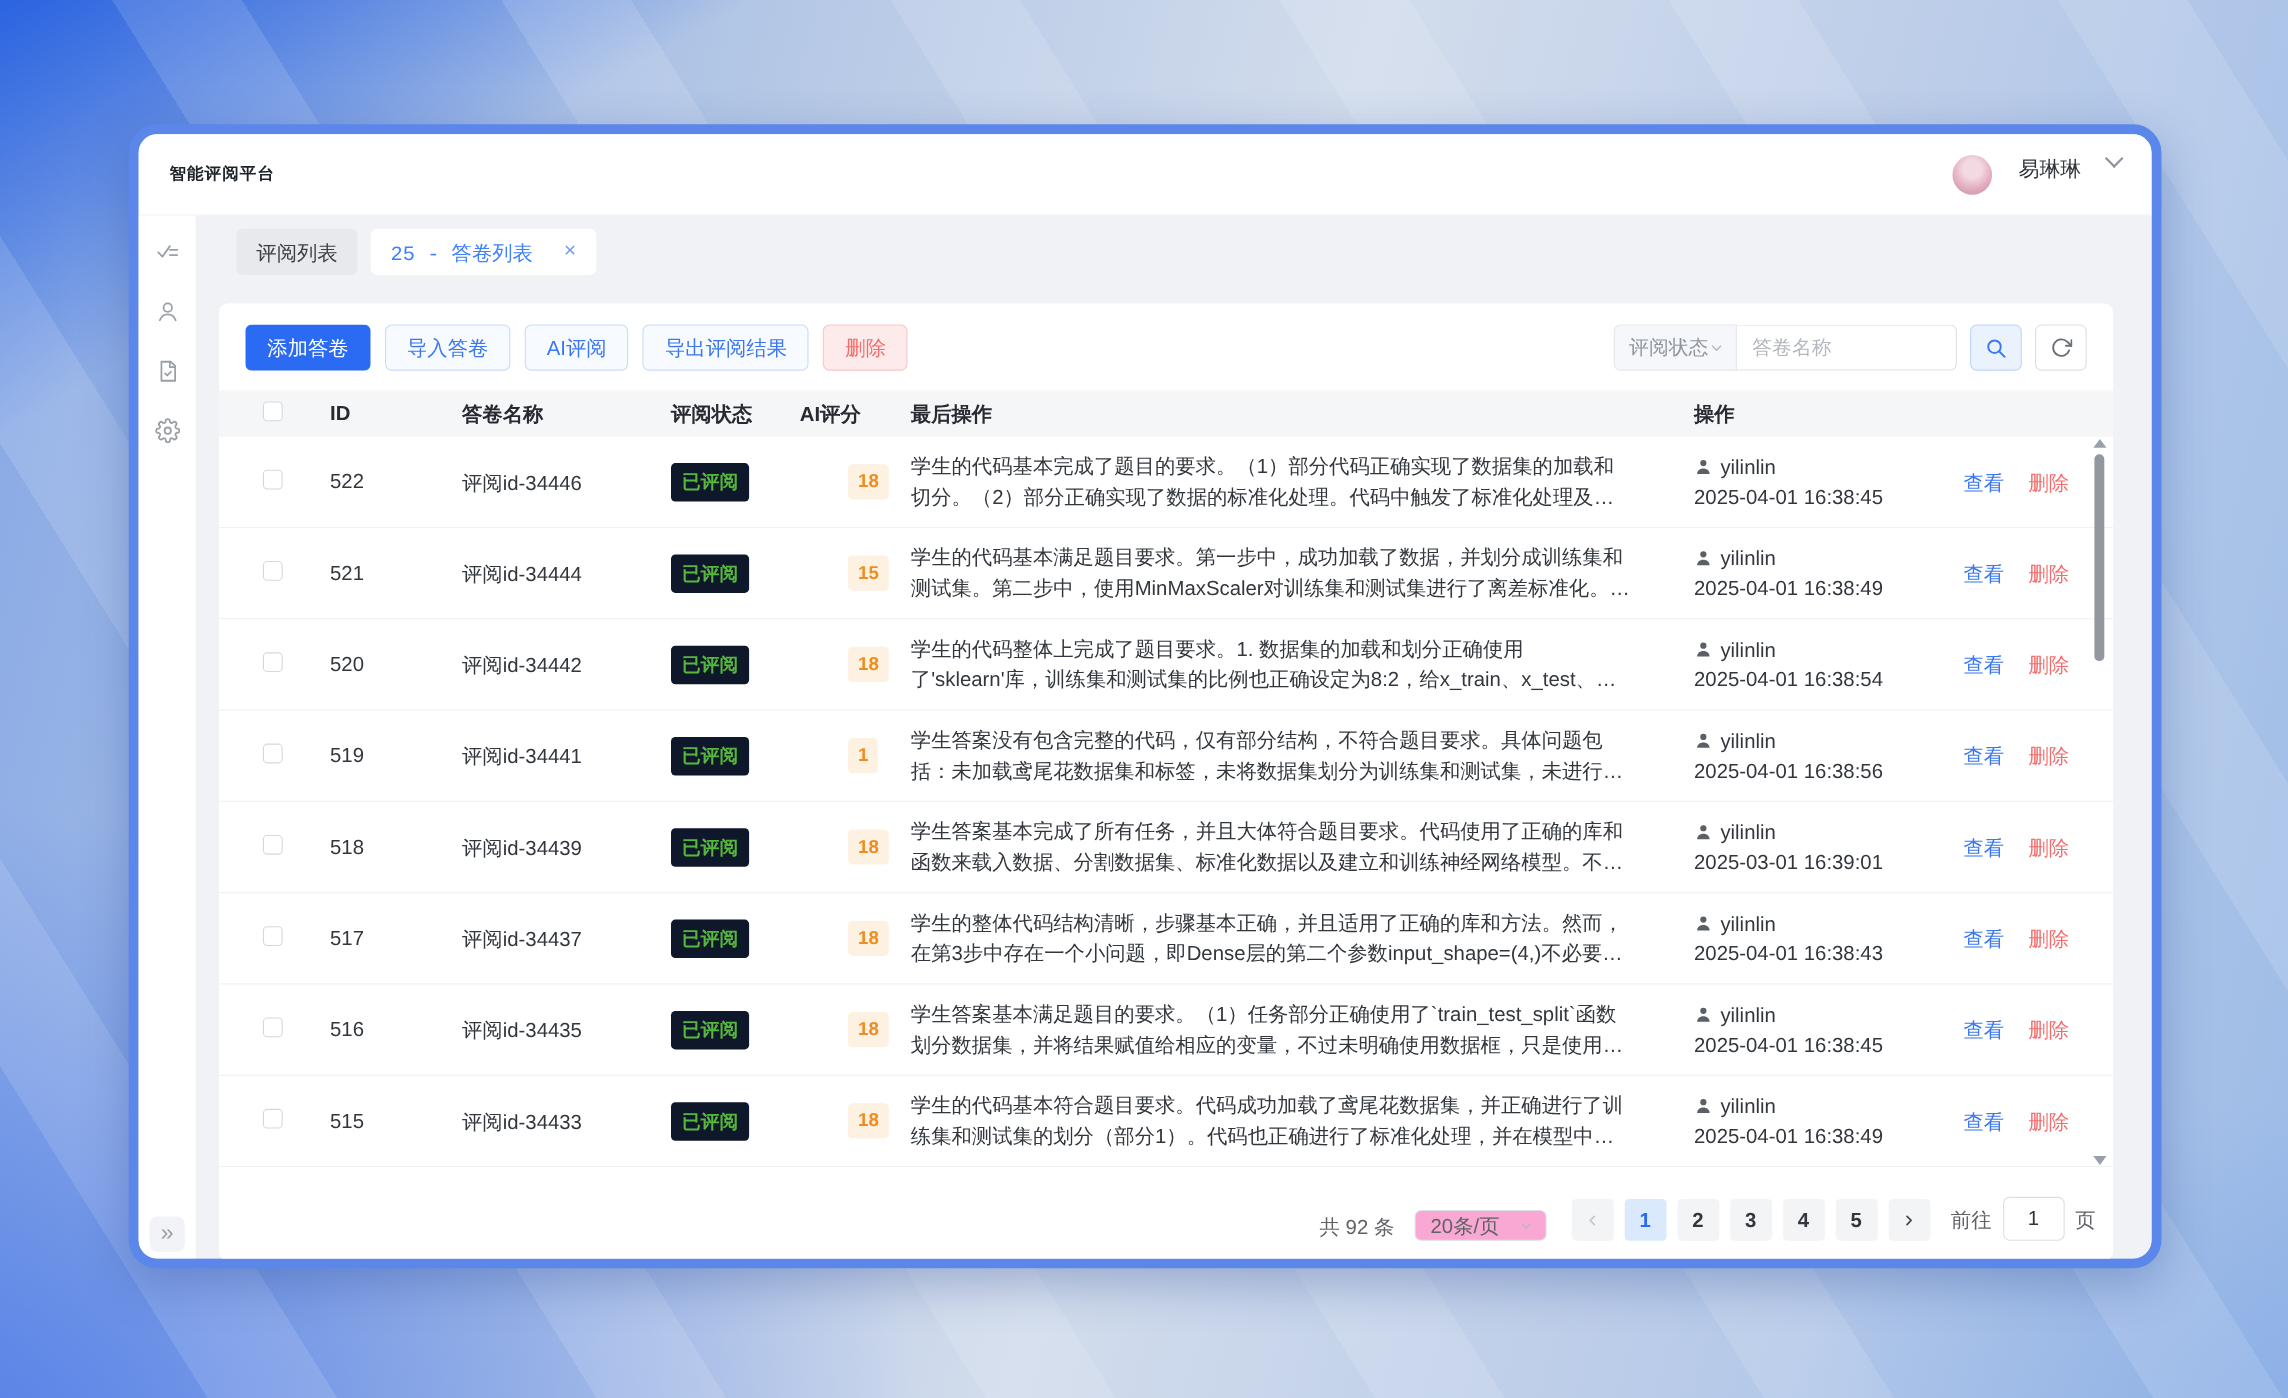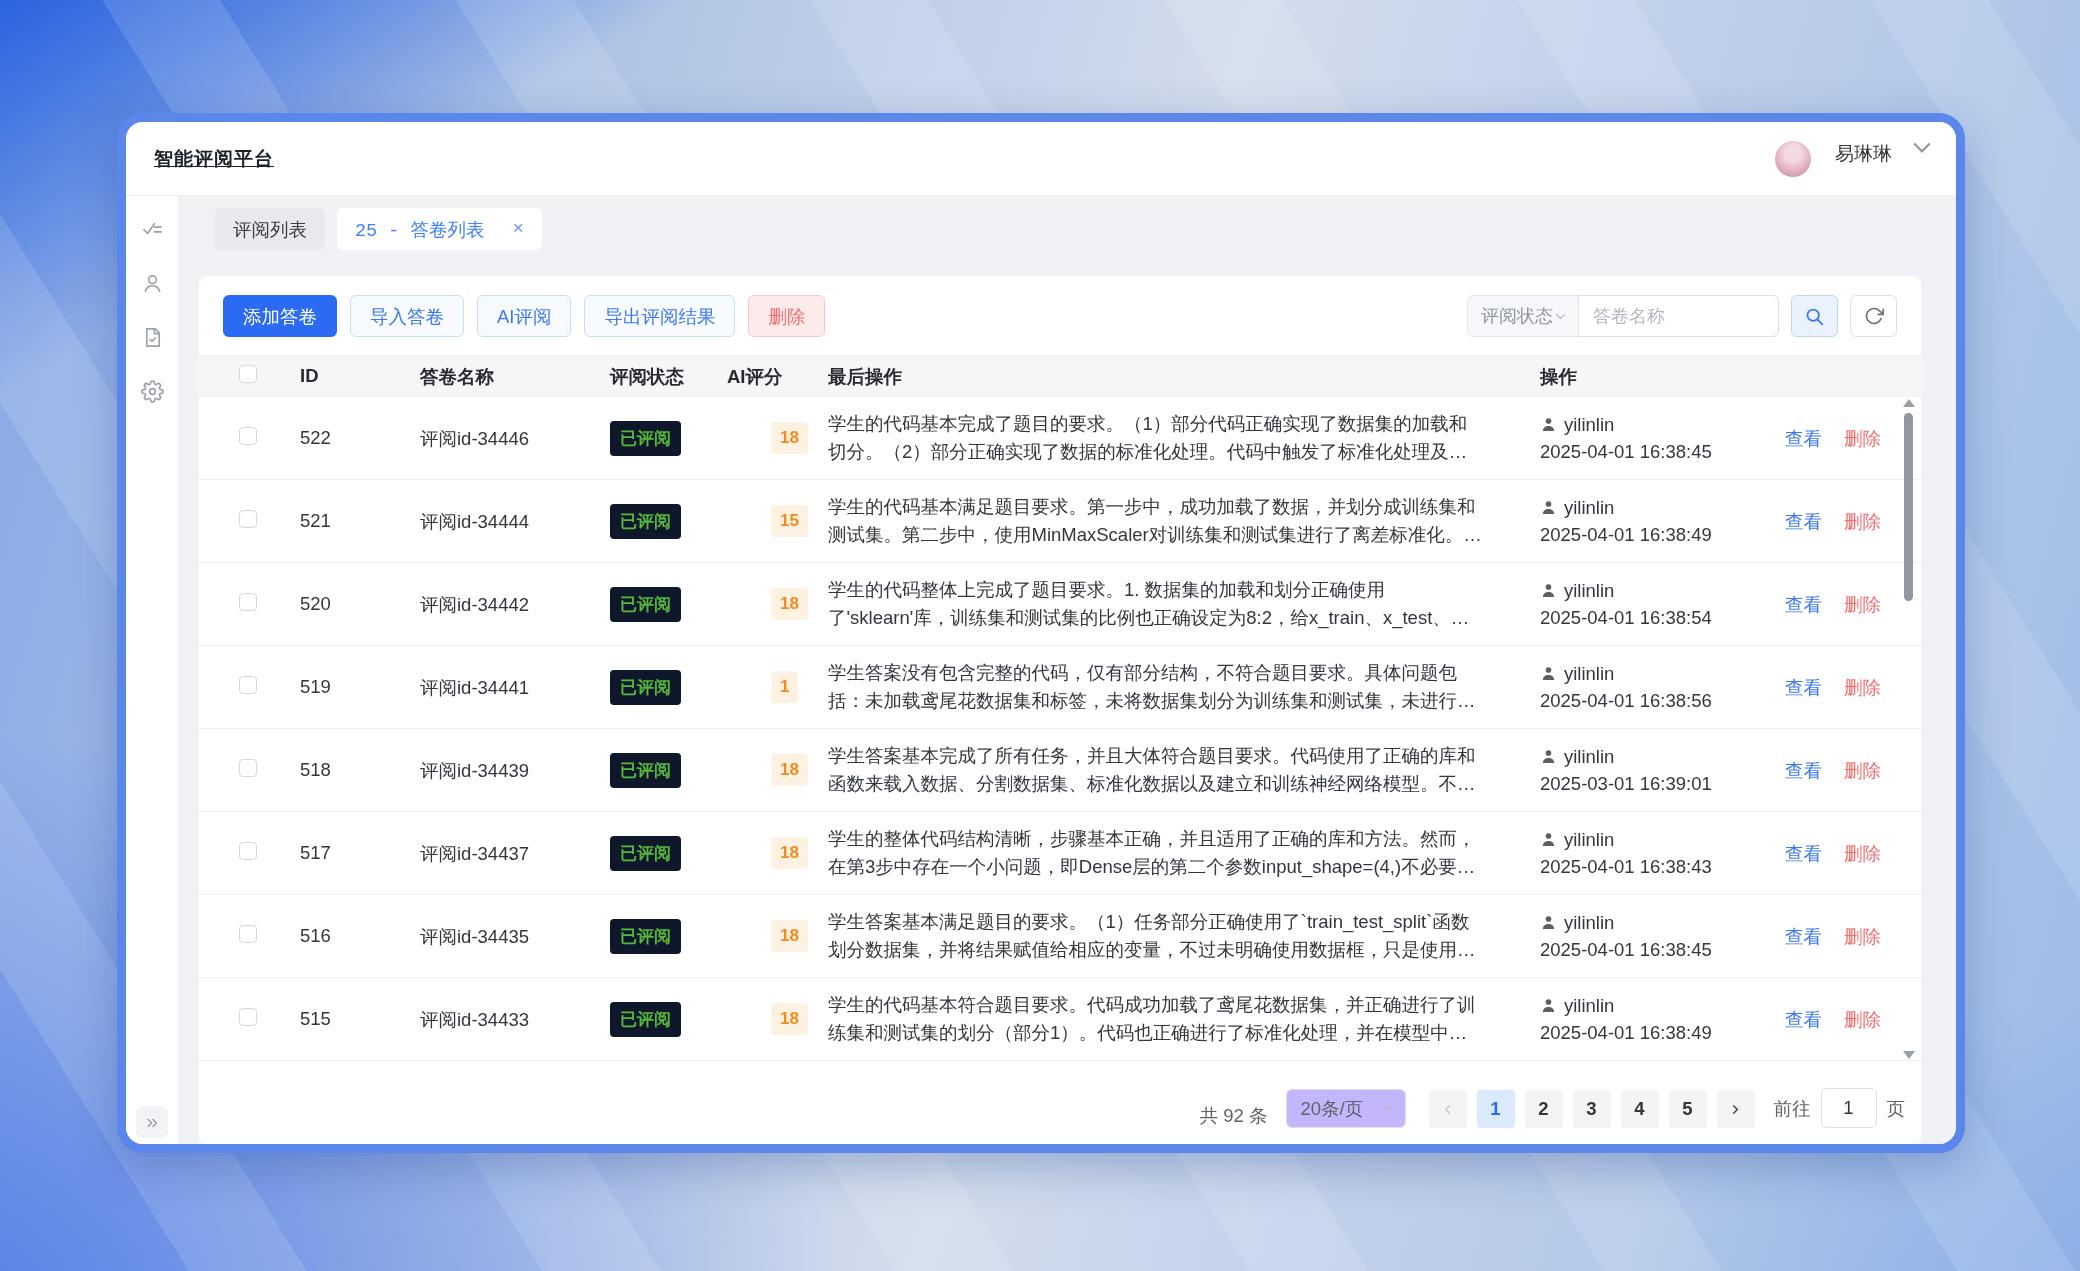"智能评阅平台" .app-title { font-size: 19px -> 15px; text-decoration: underline -> none }
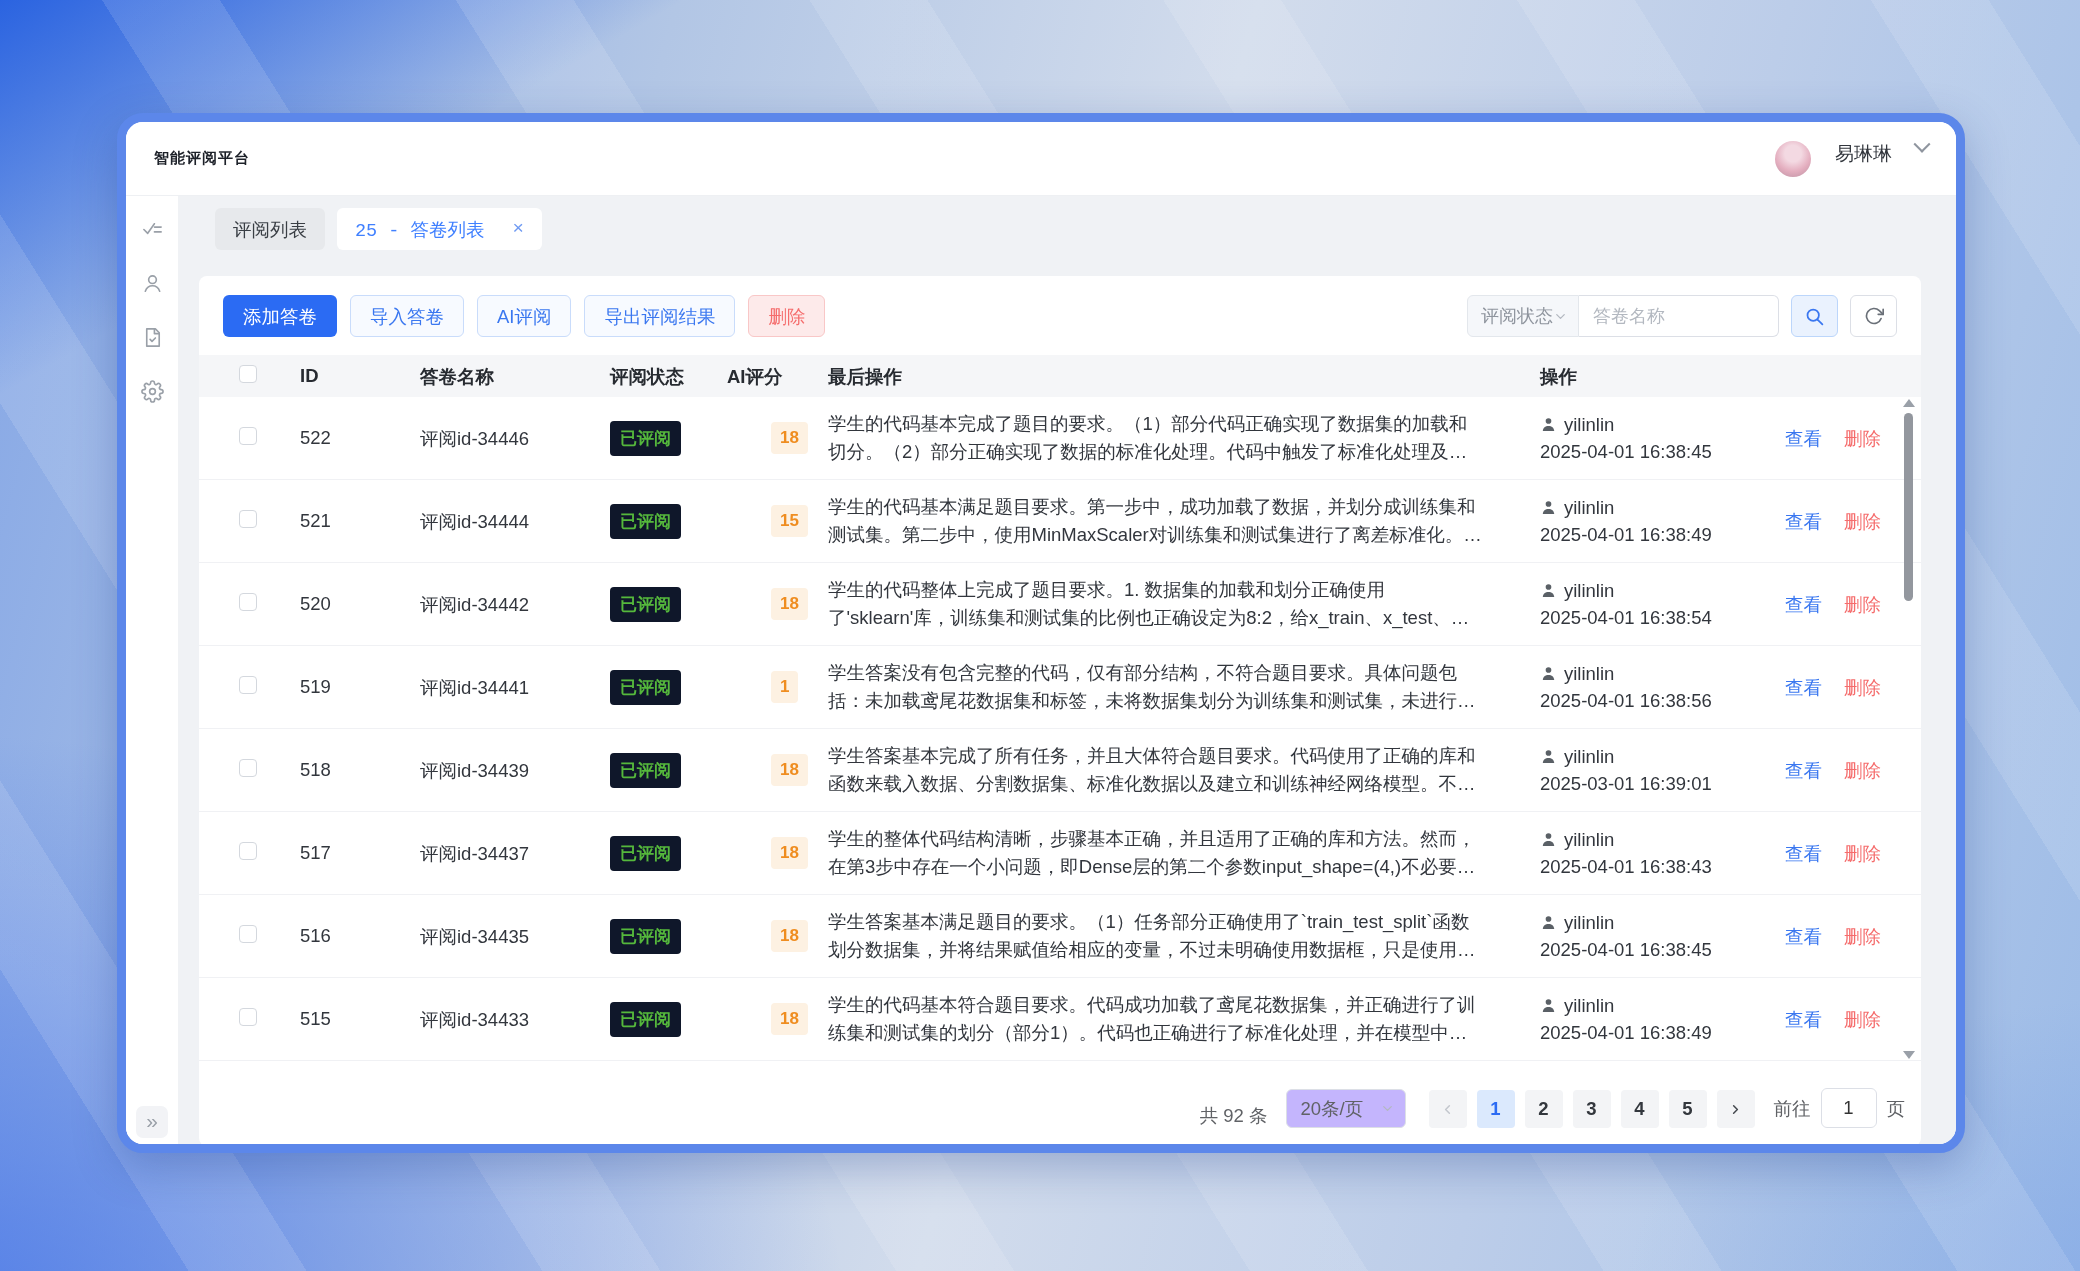"20条/页" .size-select { background: #c4b5fd -> #f9a8d4; height: 39px -> 28px }
